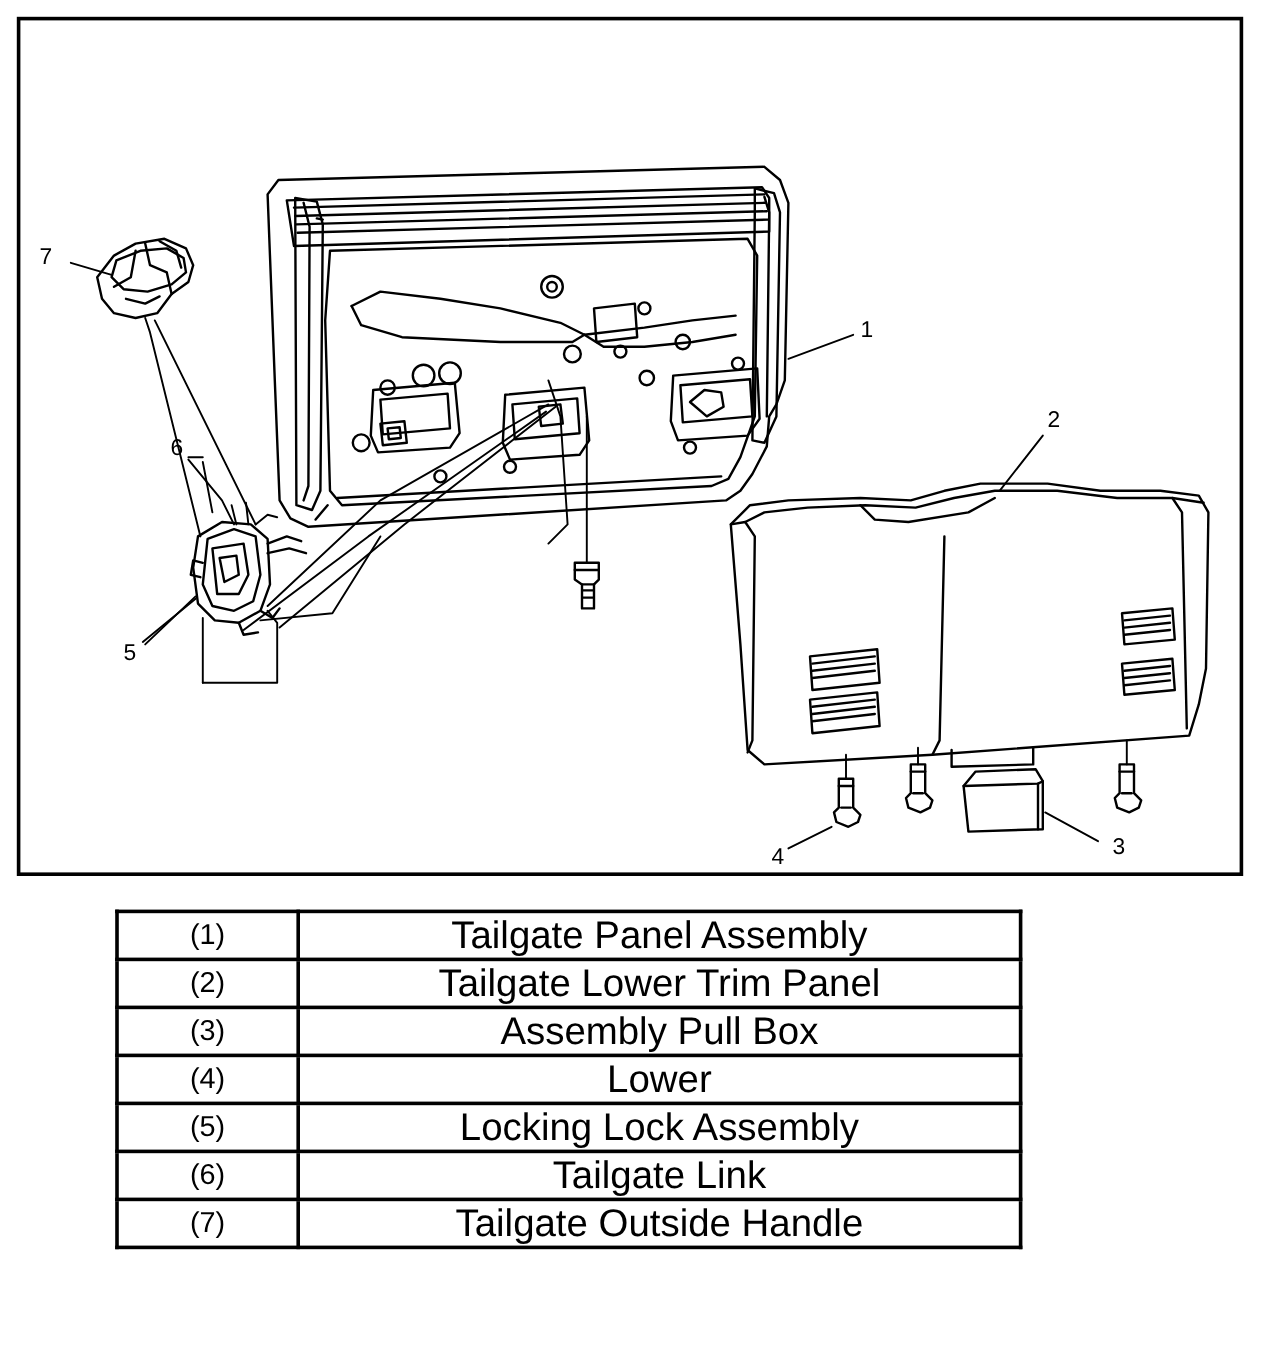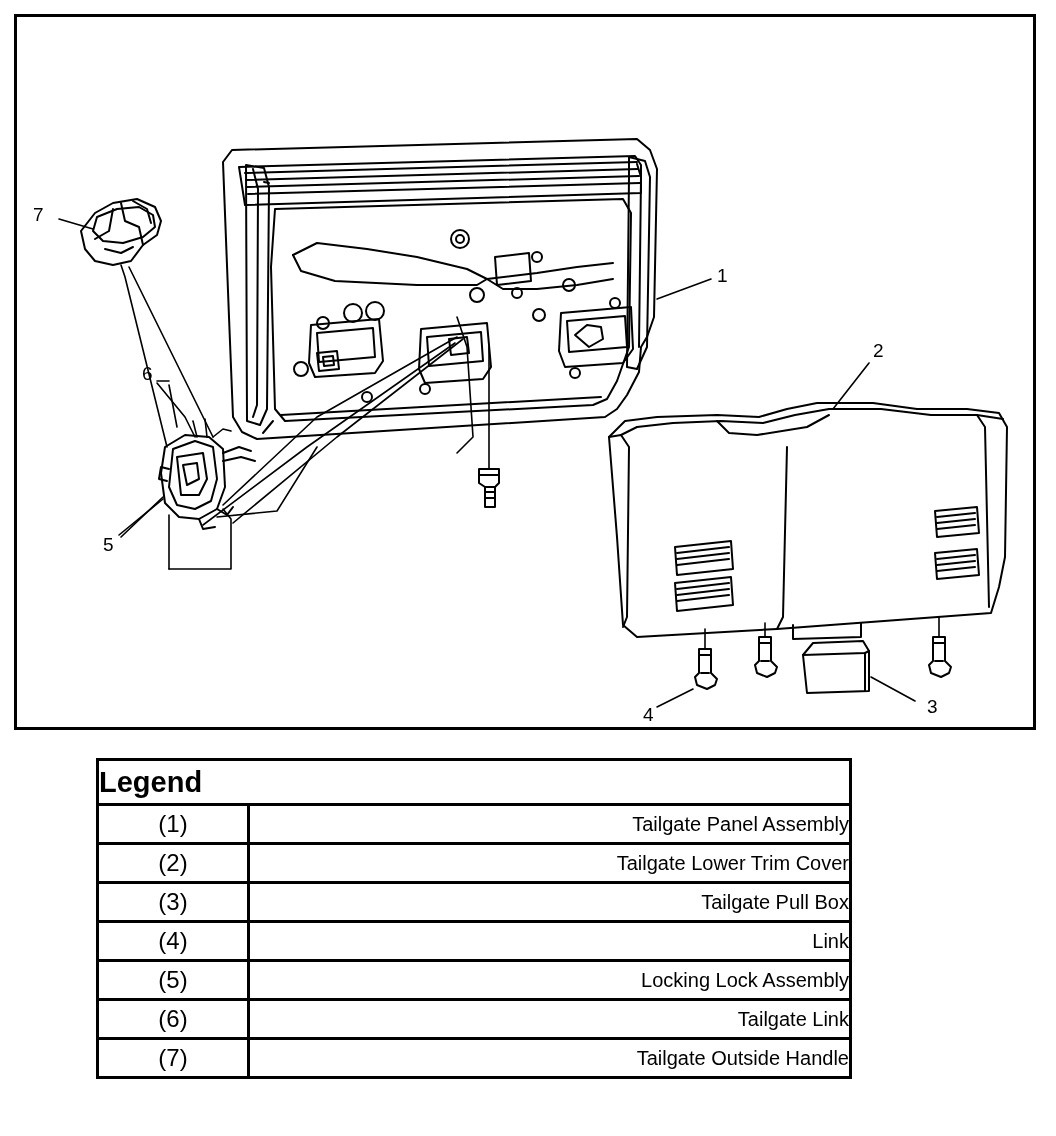"Legend" tr { html: <tr> <td>Legend</td> </tr> -> none }
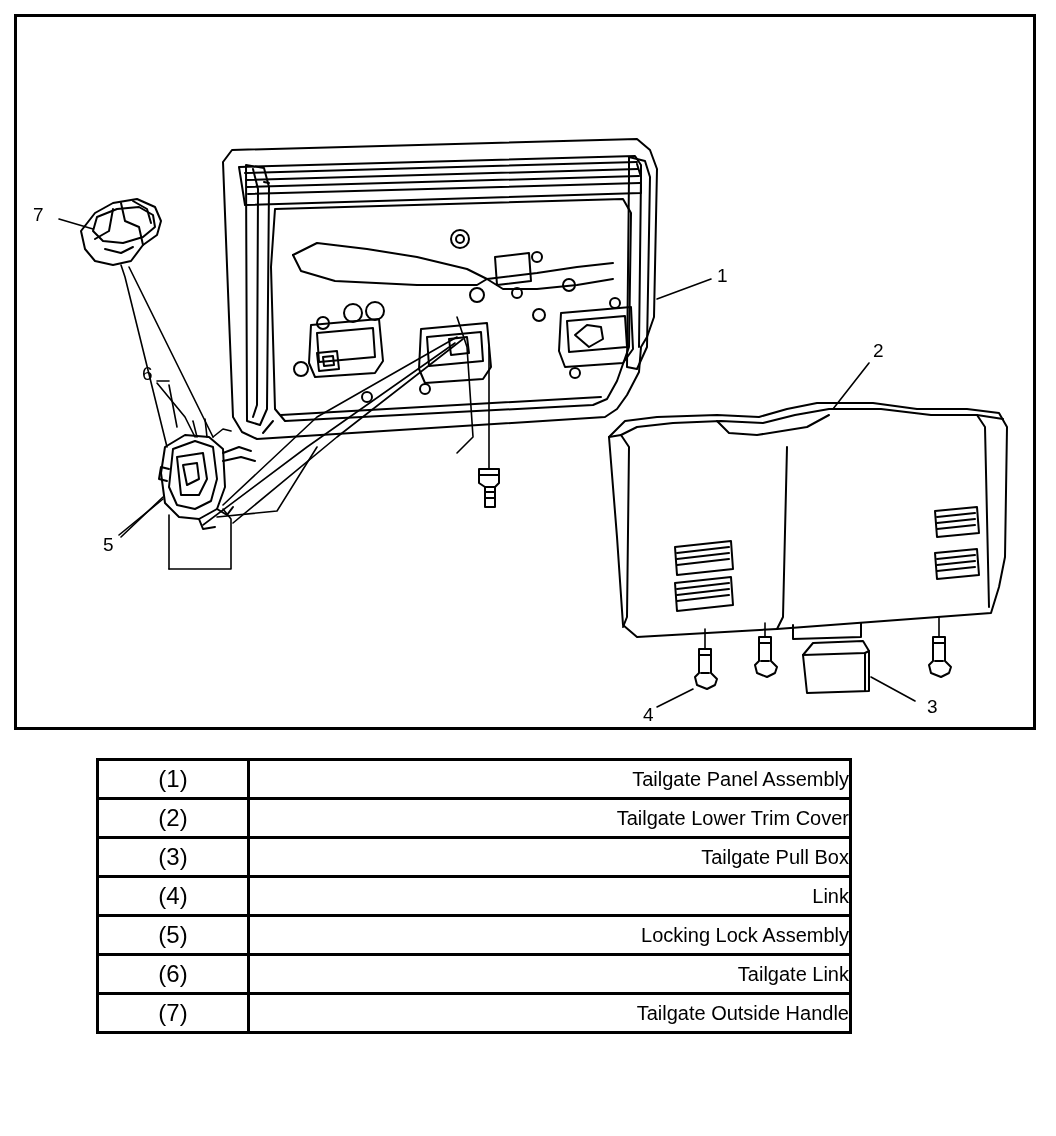"Tailgate Panel Assembly" .legend-desc-cell { font-size: 20px -> 32px; text-align: right -> center }
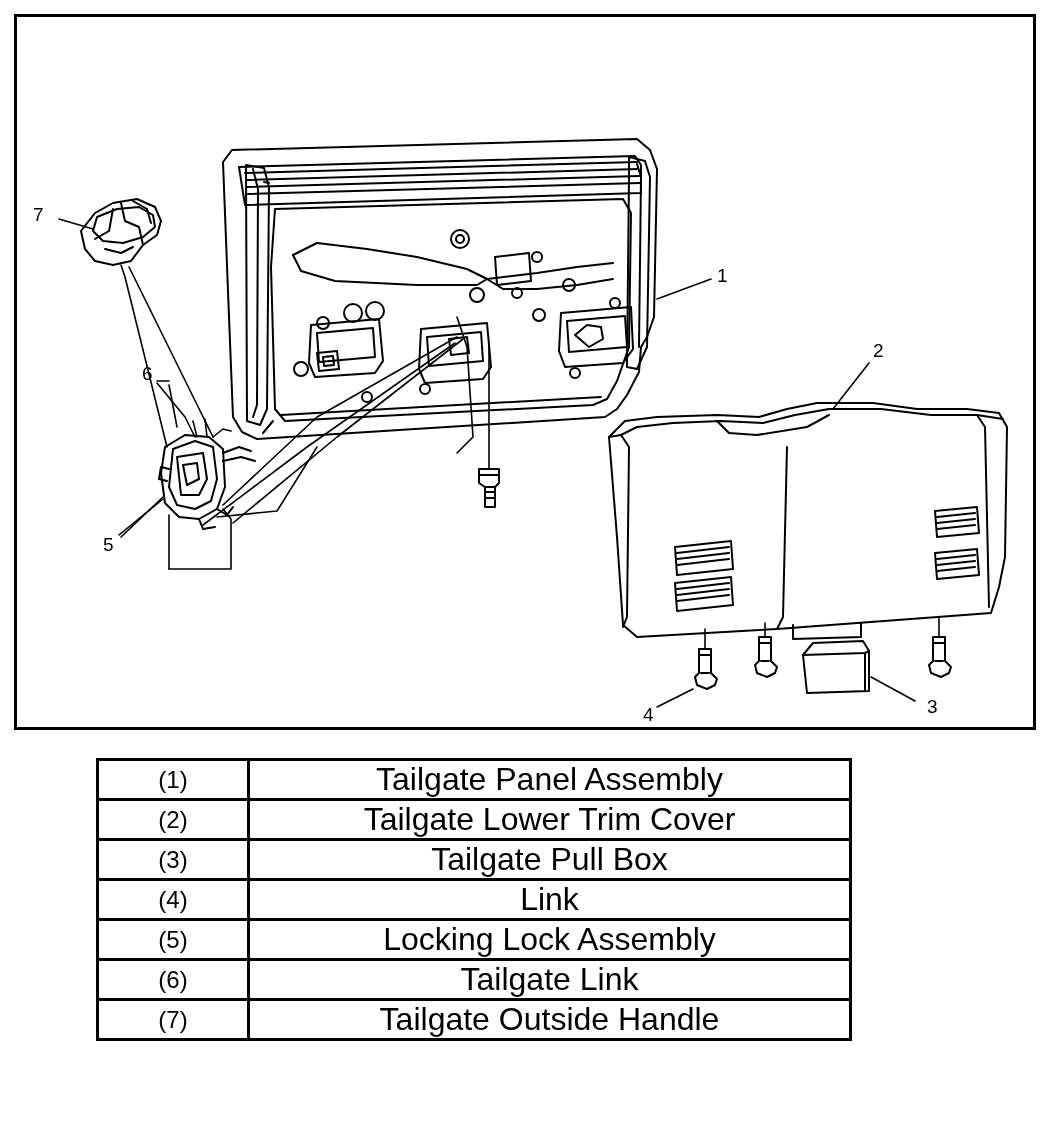"Tailgate Lower Trim Cover" td.legend-desc-cell { text: Cover -> Panel }
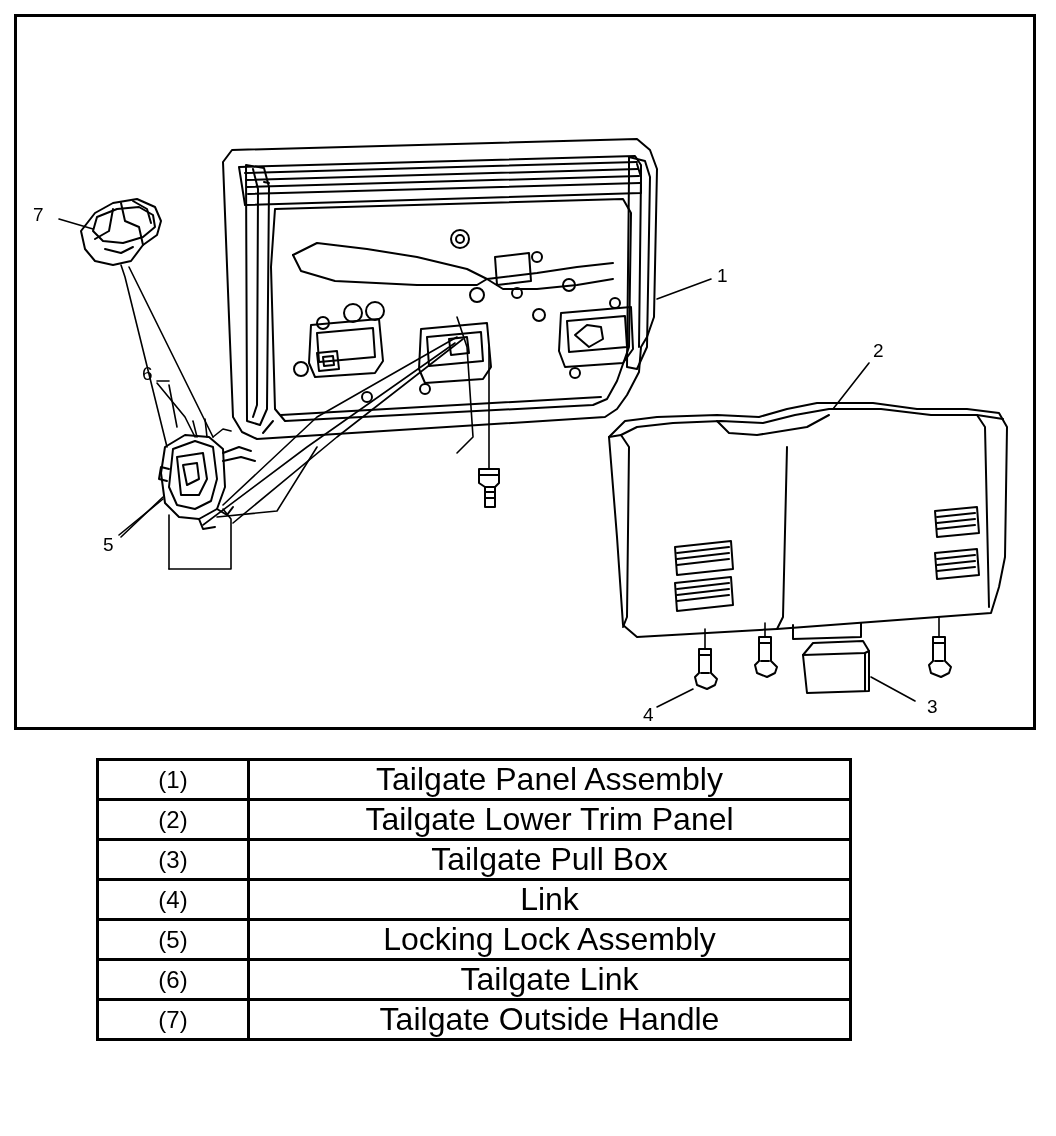"Tailgate Pull Box" td.legend-desc-cell { text: Tailgate -> Assembly }
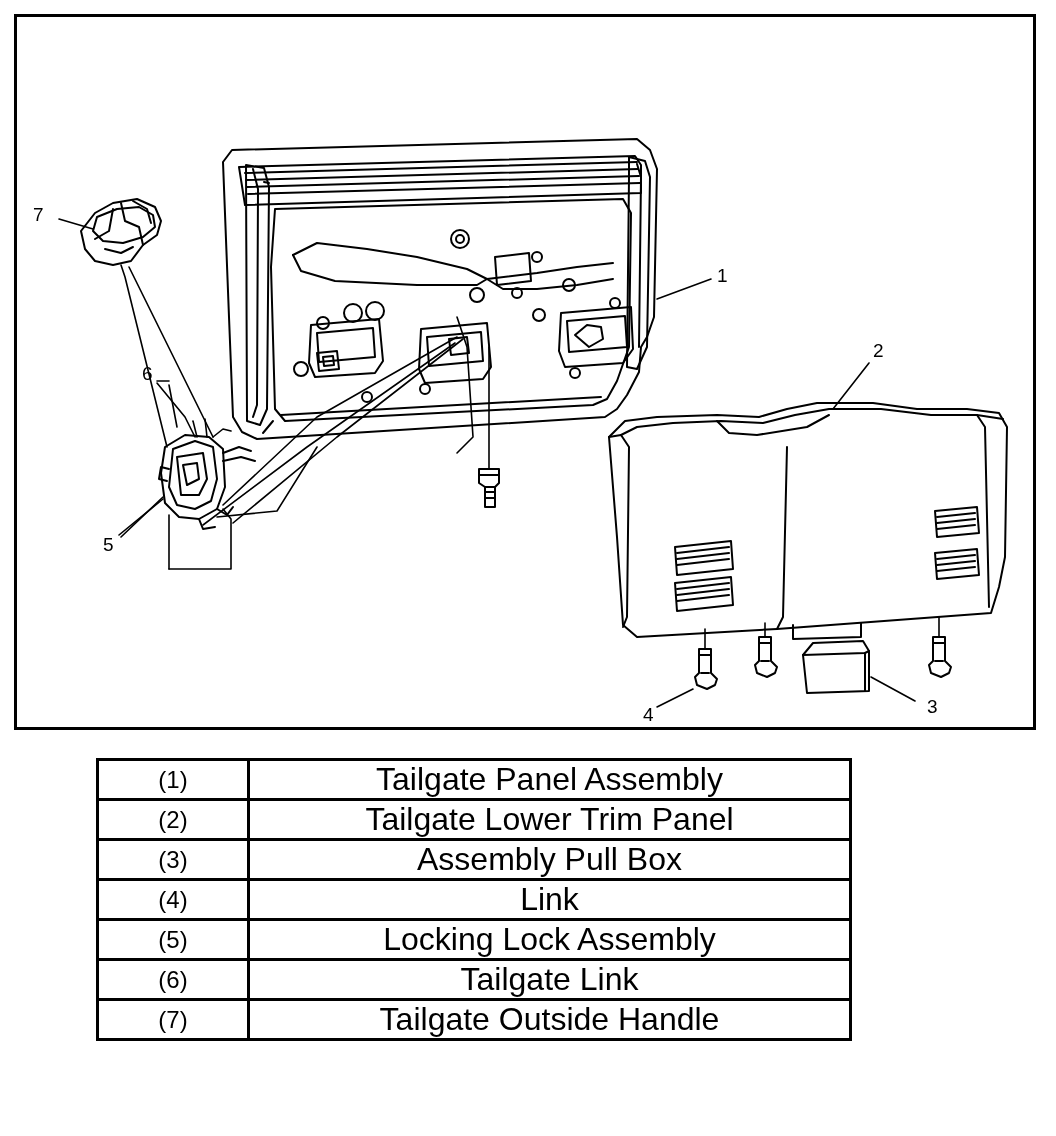"Link" td.legend-desc-cell { text: Link -> Lower }
